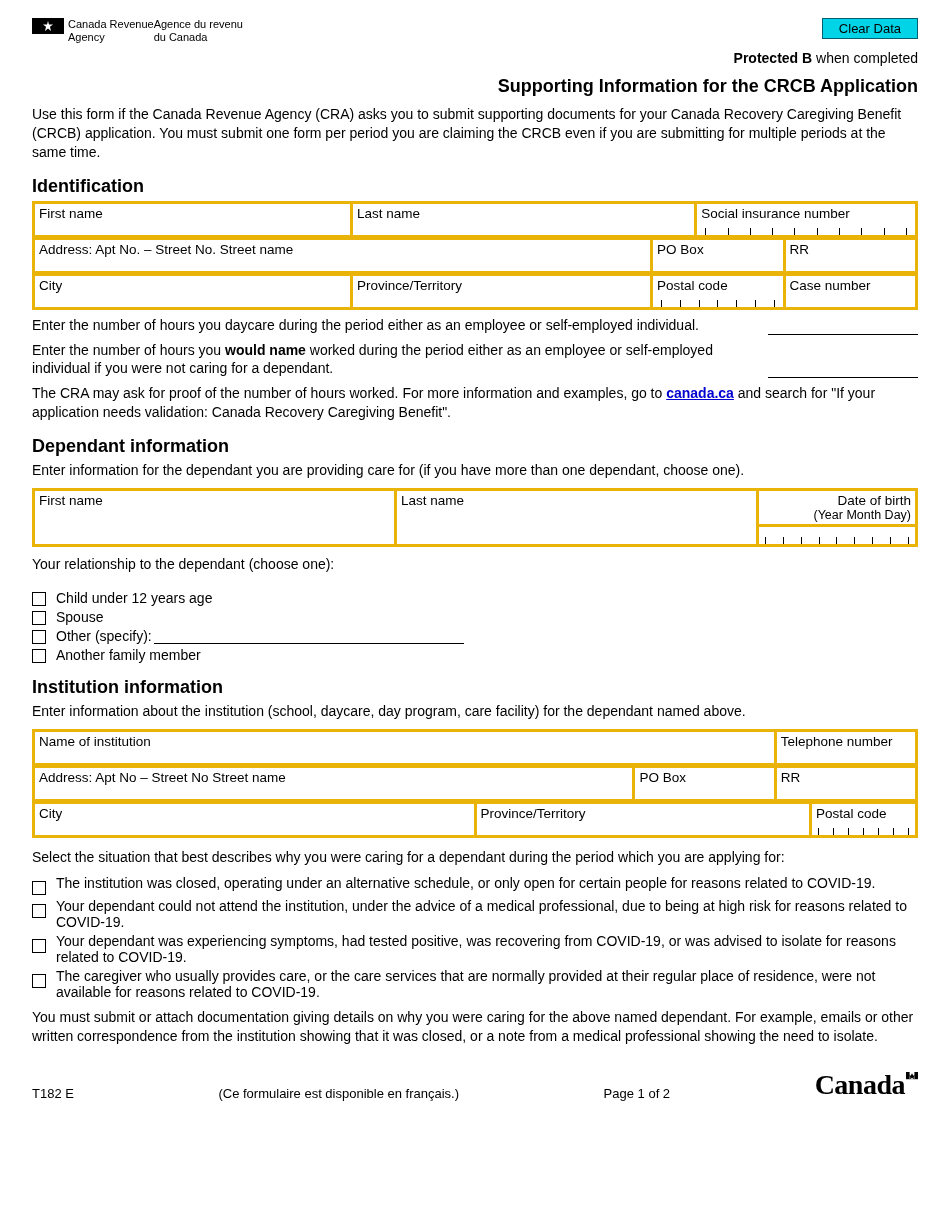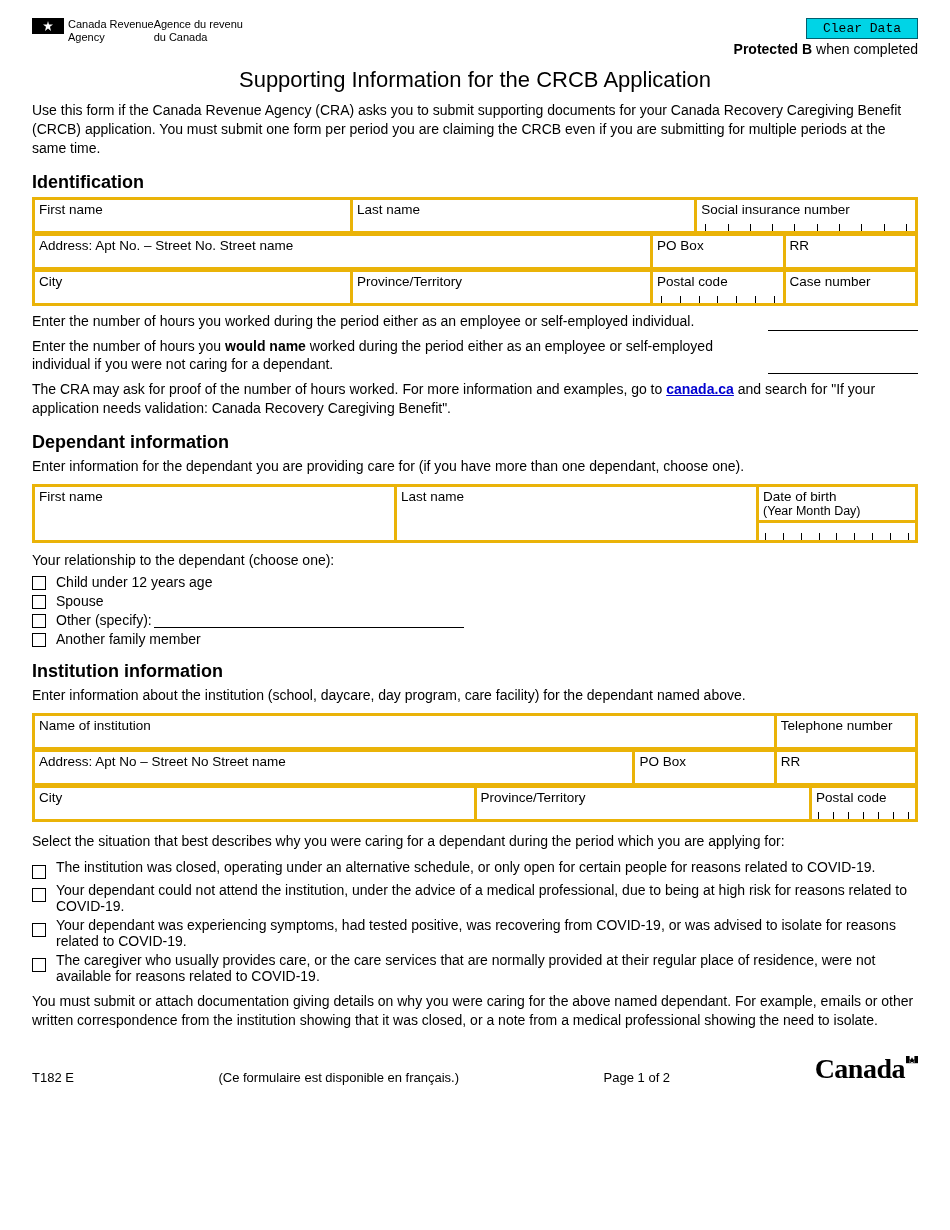"Clear Data" .clear-btn { font-family: Liberation Mono, monospace -> none; margin-bottom: 2px -> 11px }
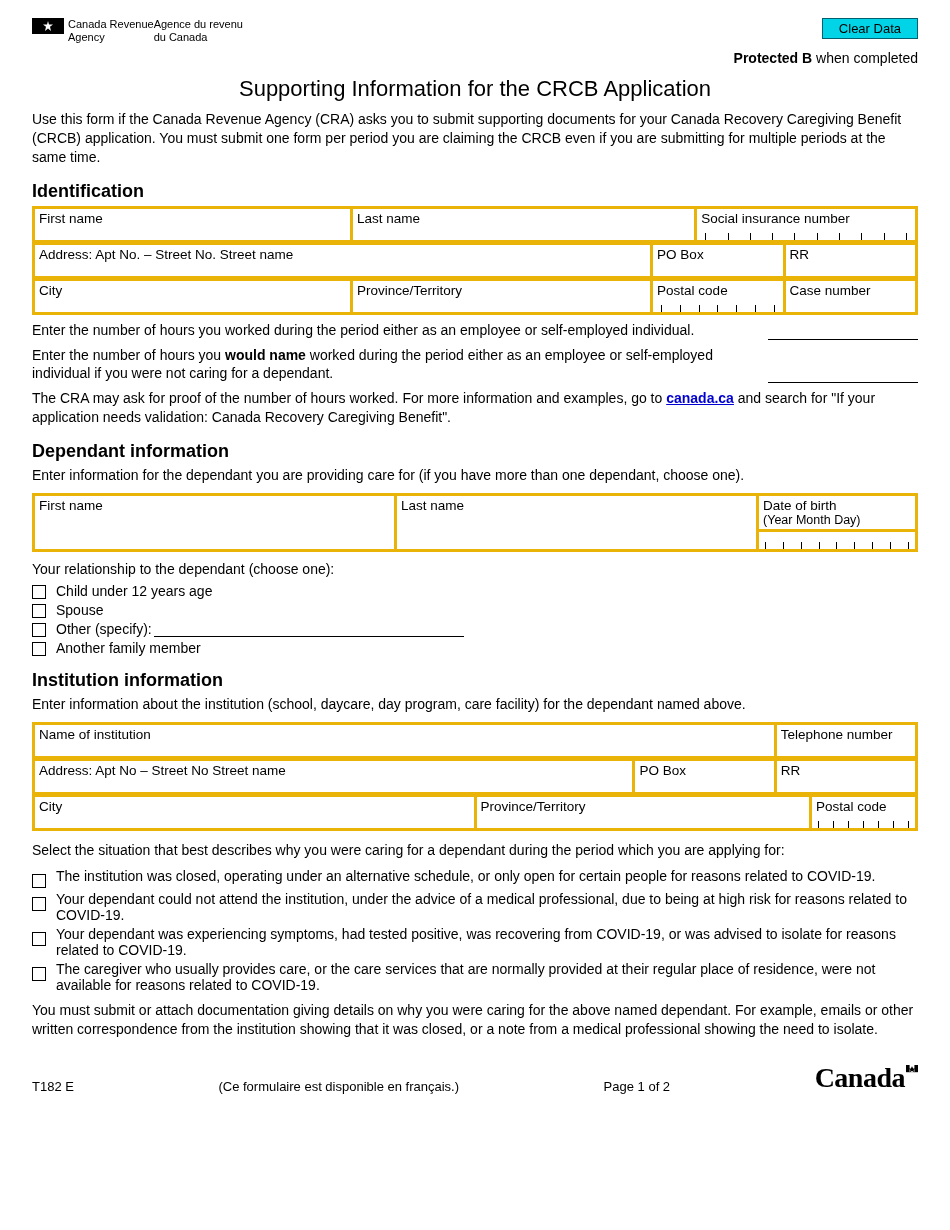"Supporting Information for the CRCB" h1 { font-size: 22px -> 18px; font-weight: normal -> bold; text-align: center -> right }
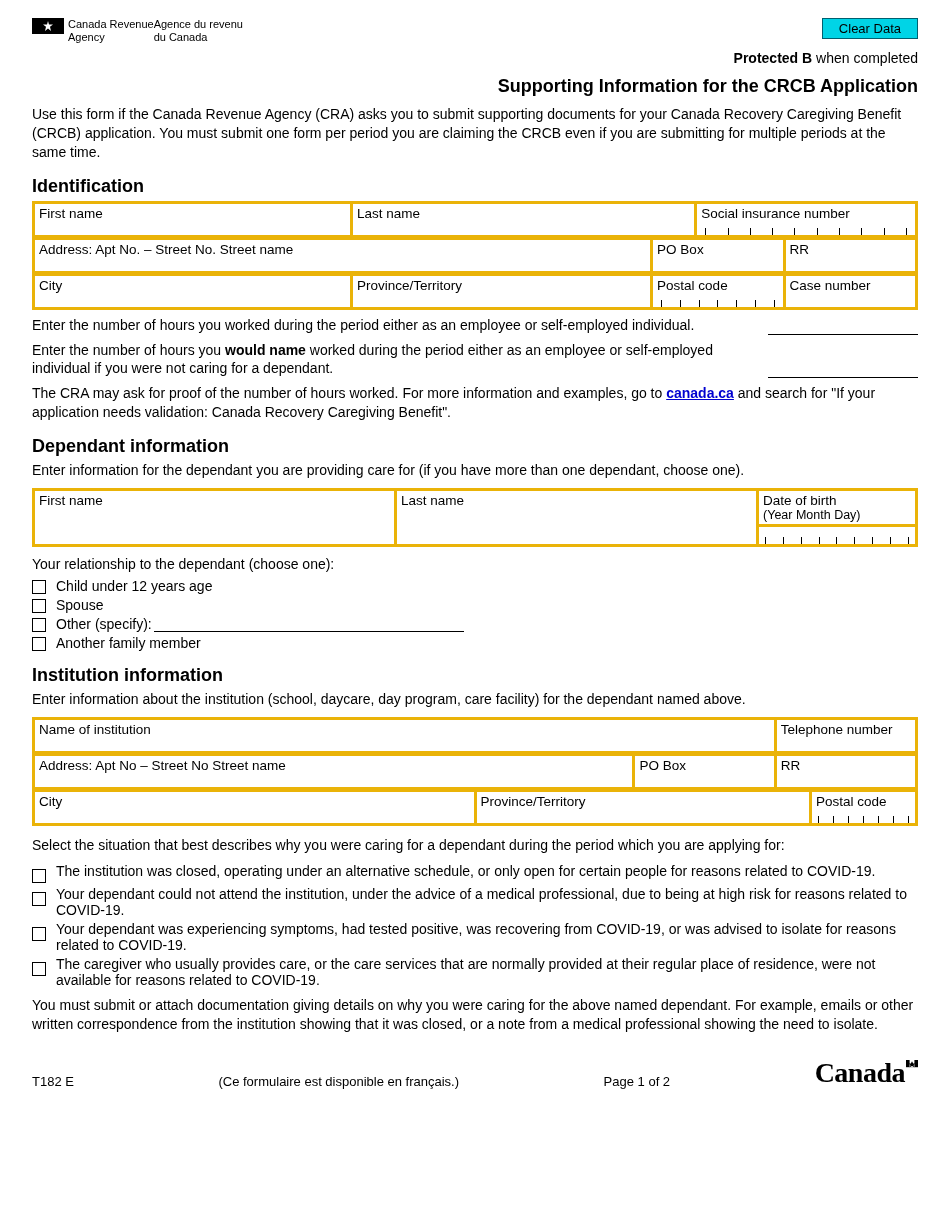"Enter the number of hours you worked" div.qtext { text: worked -> daycare }
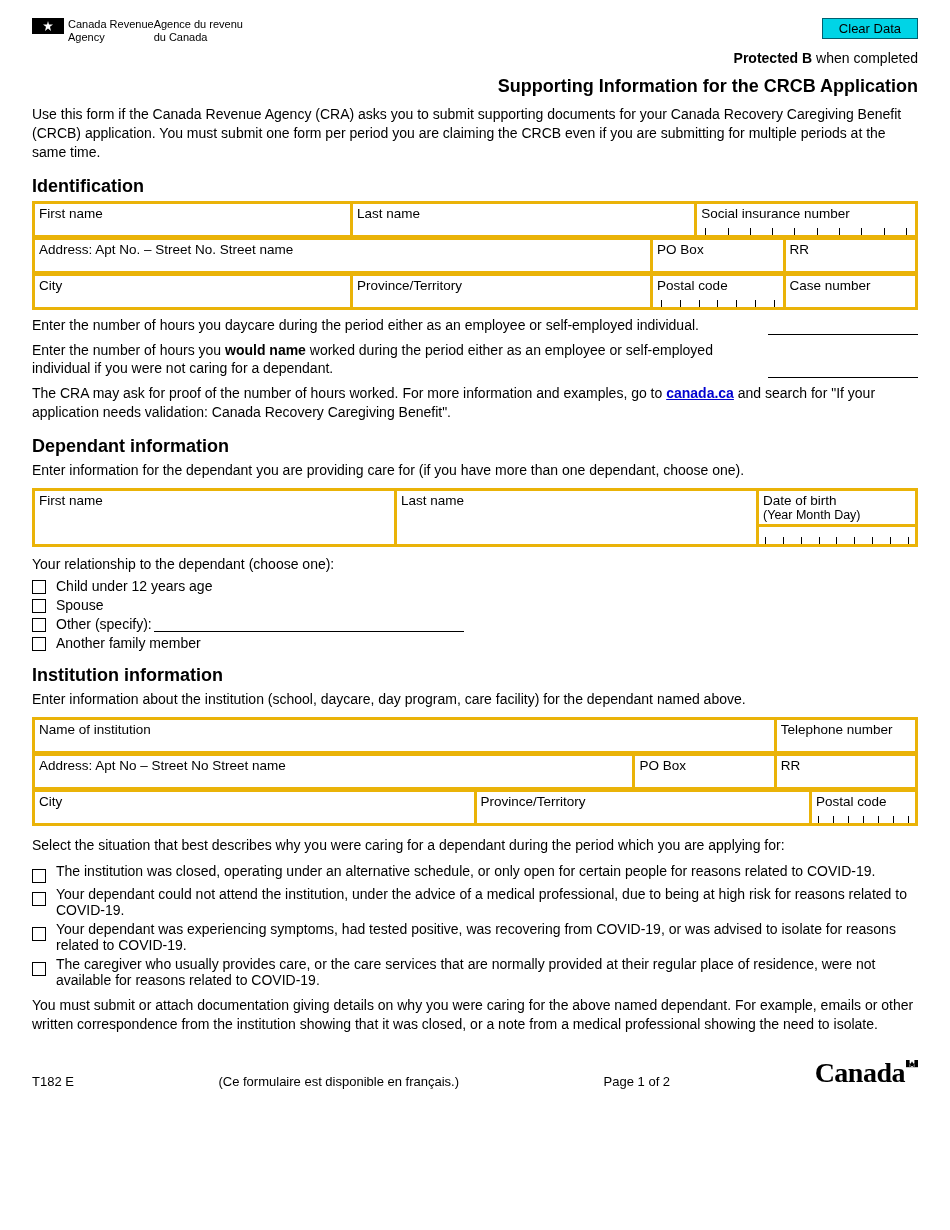"Date of birth" .dob-cell { text-align: left -> right }
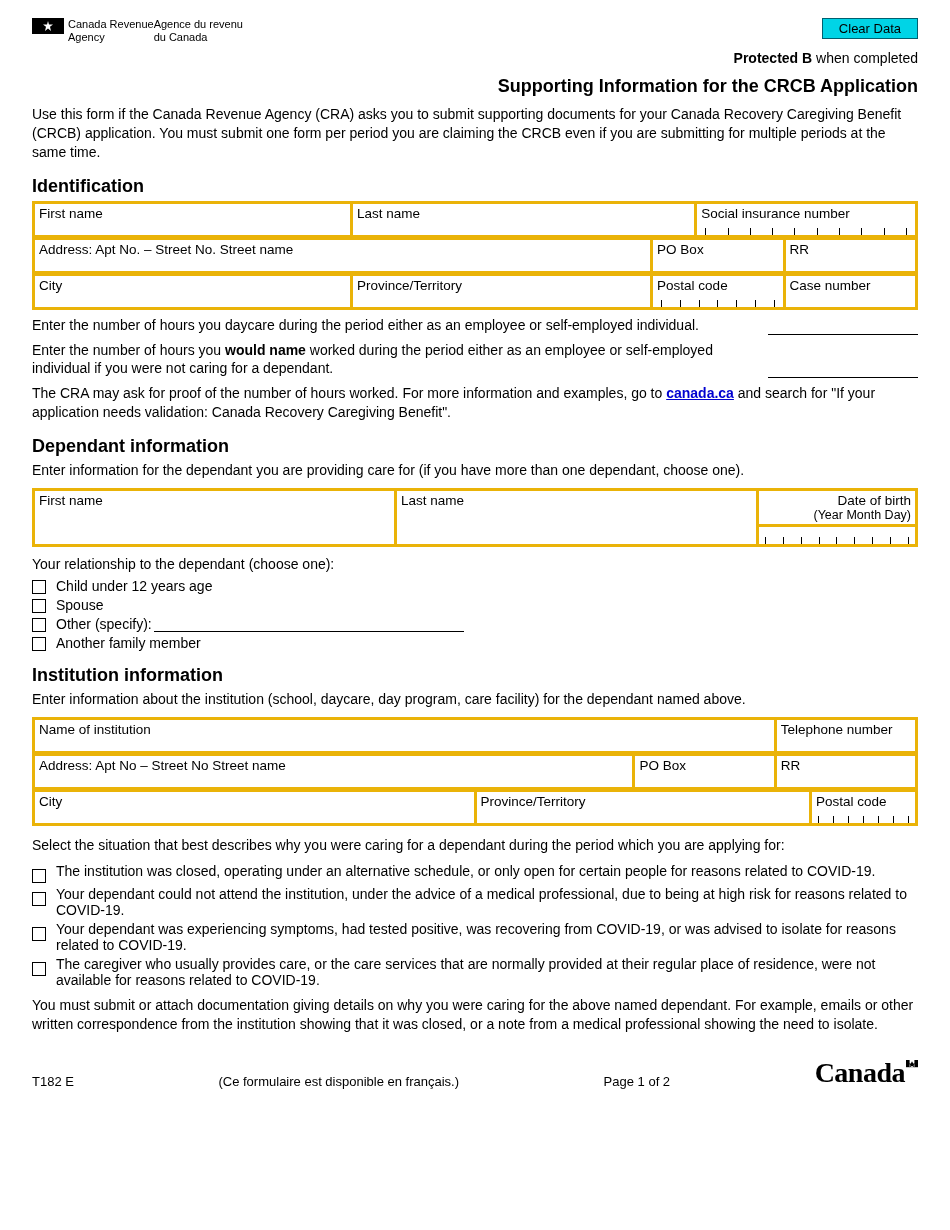"Your relationship to the dependant" p { margin-bottom: 4px -> 16px }
